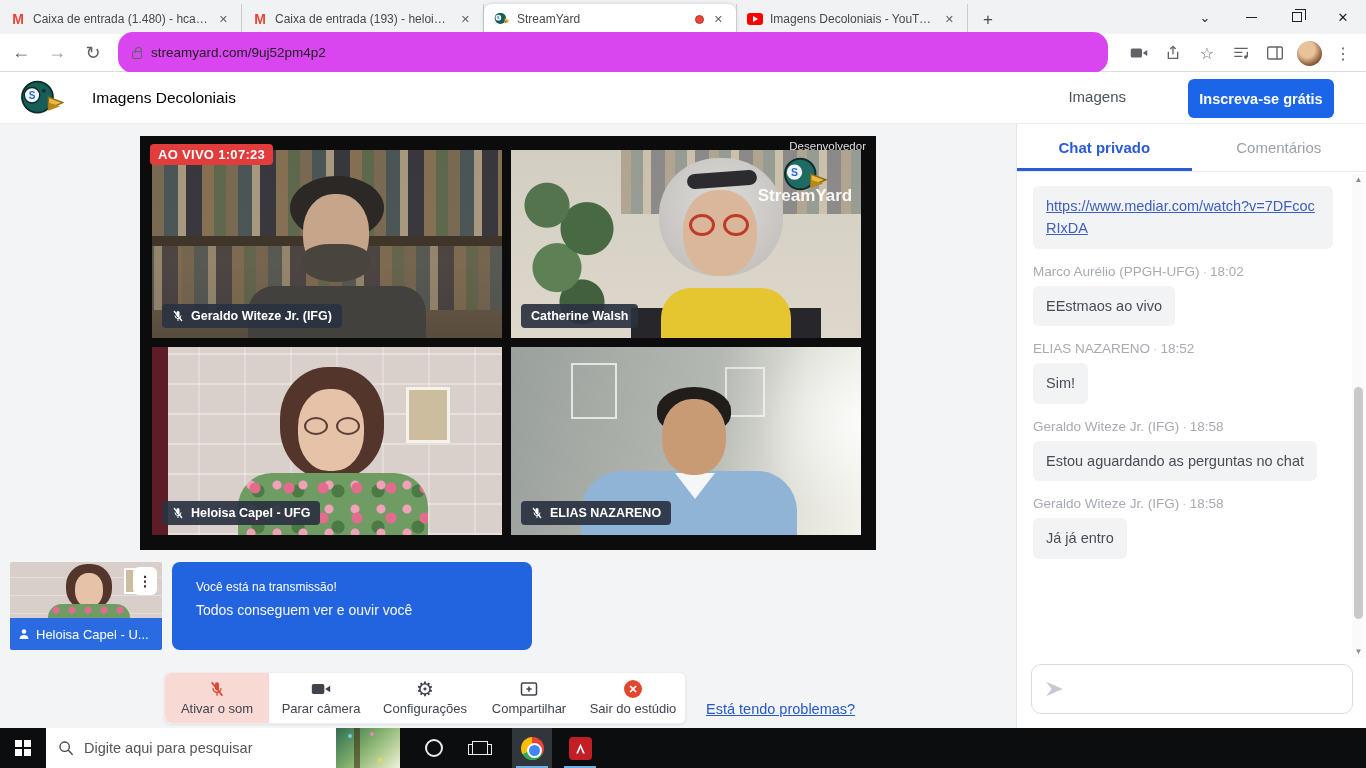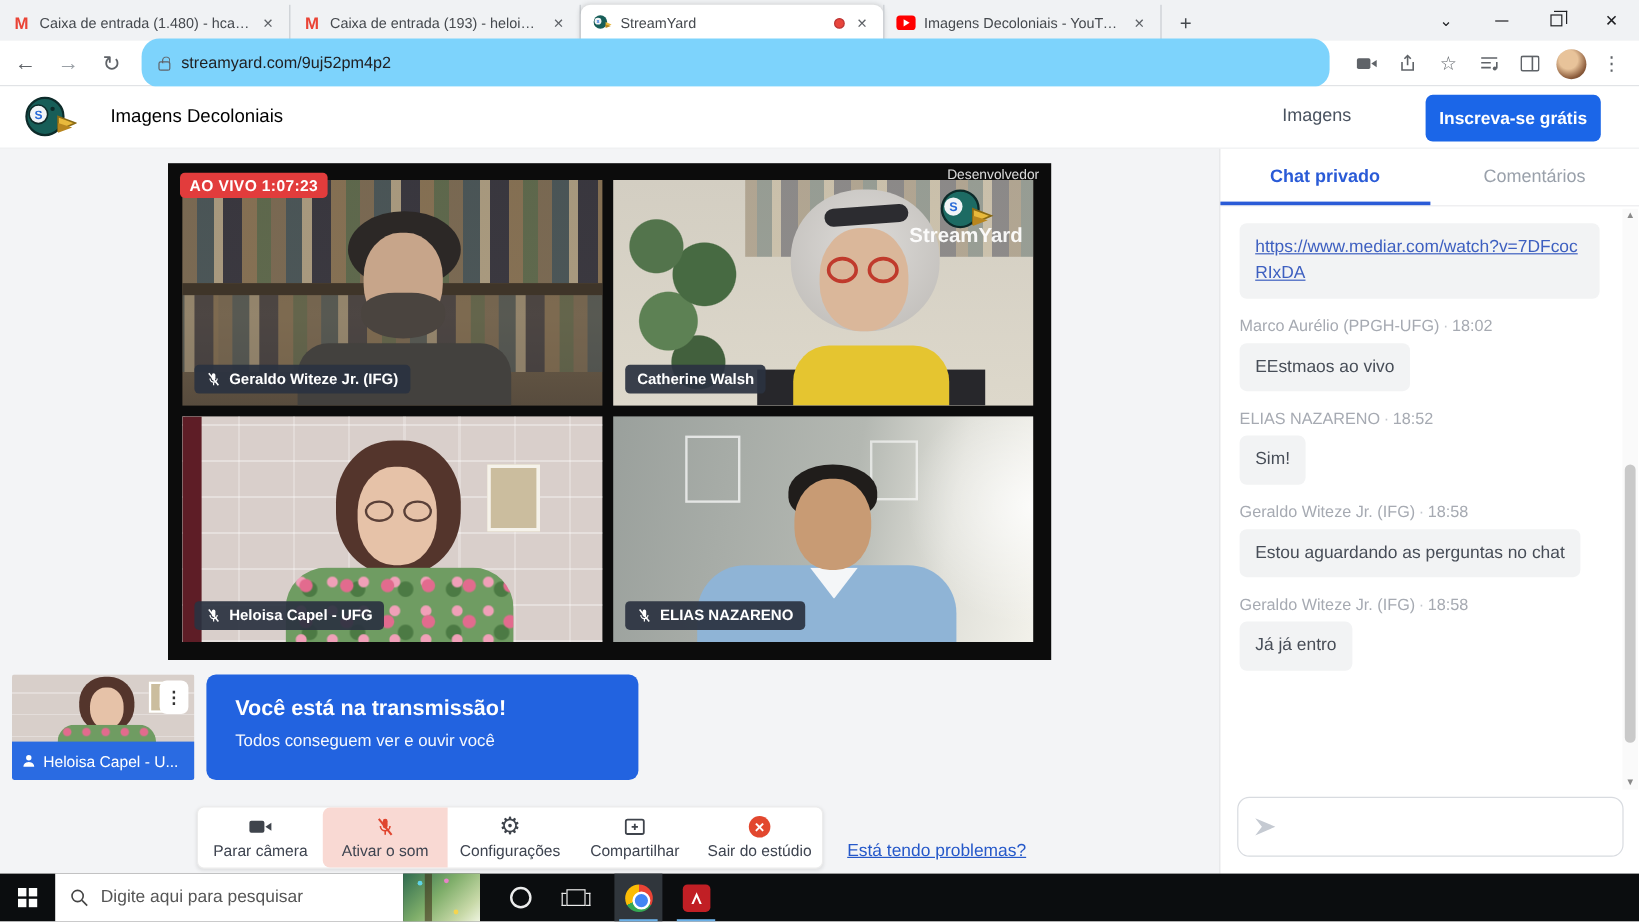"streamyard.com/9uj52pm4p2" #omnibox { background: #7dd3fc -> #d946ef }
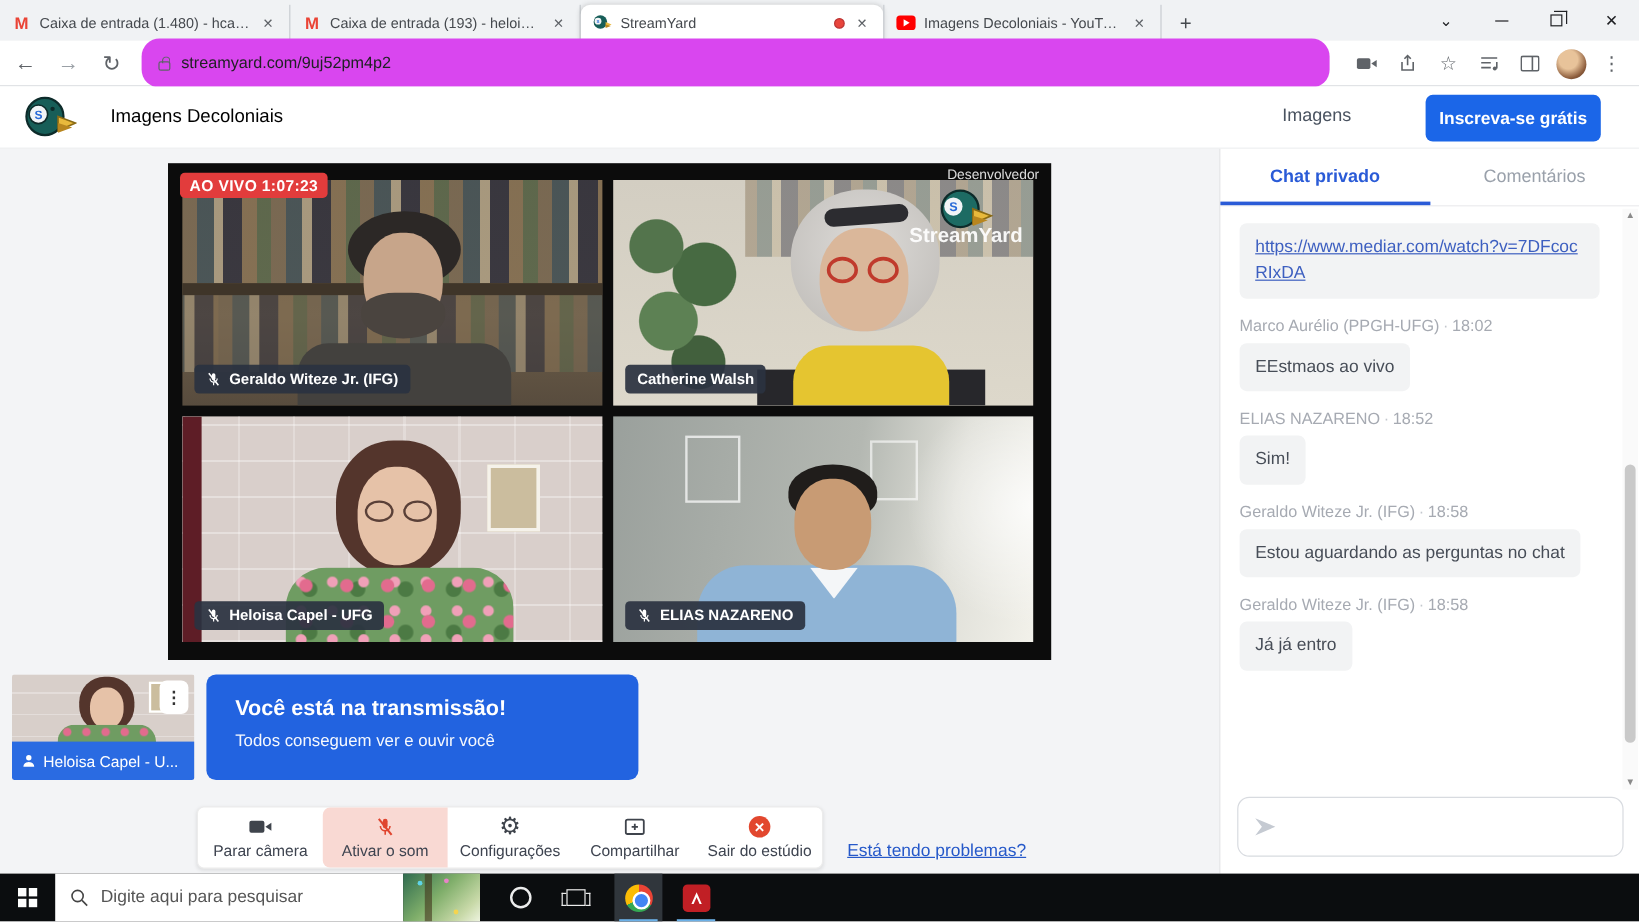"Você está na transmissão!" #banner .b1 { font-size: 18px -> 12px; font-weight: bold -> normal }
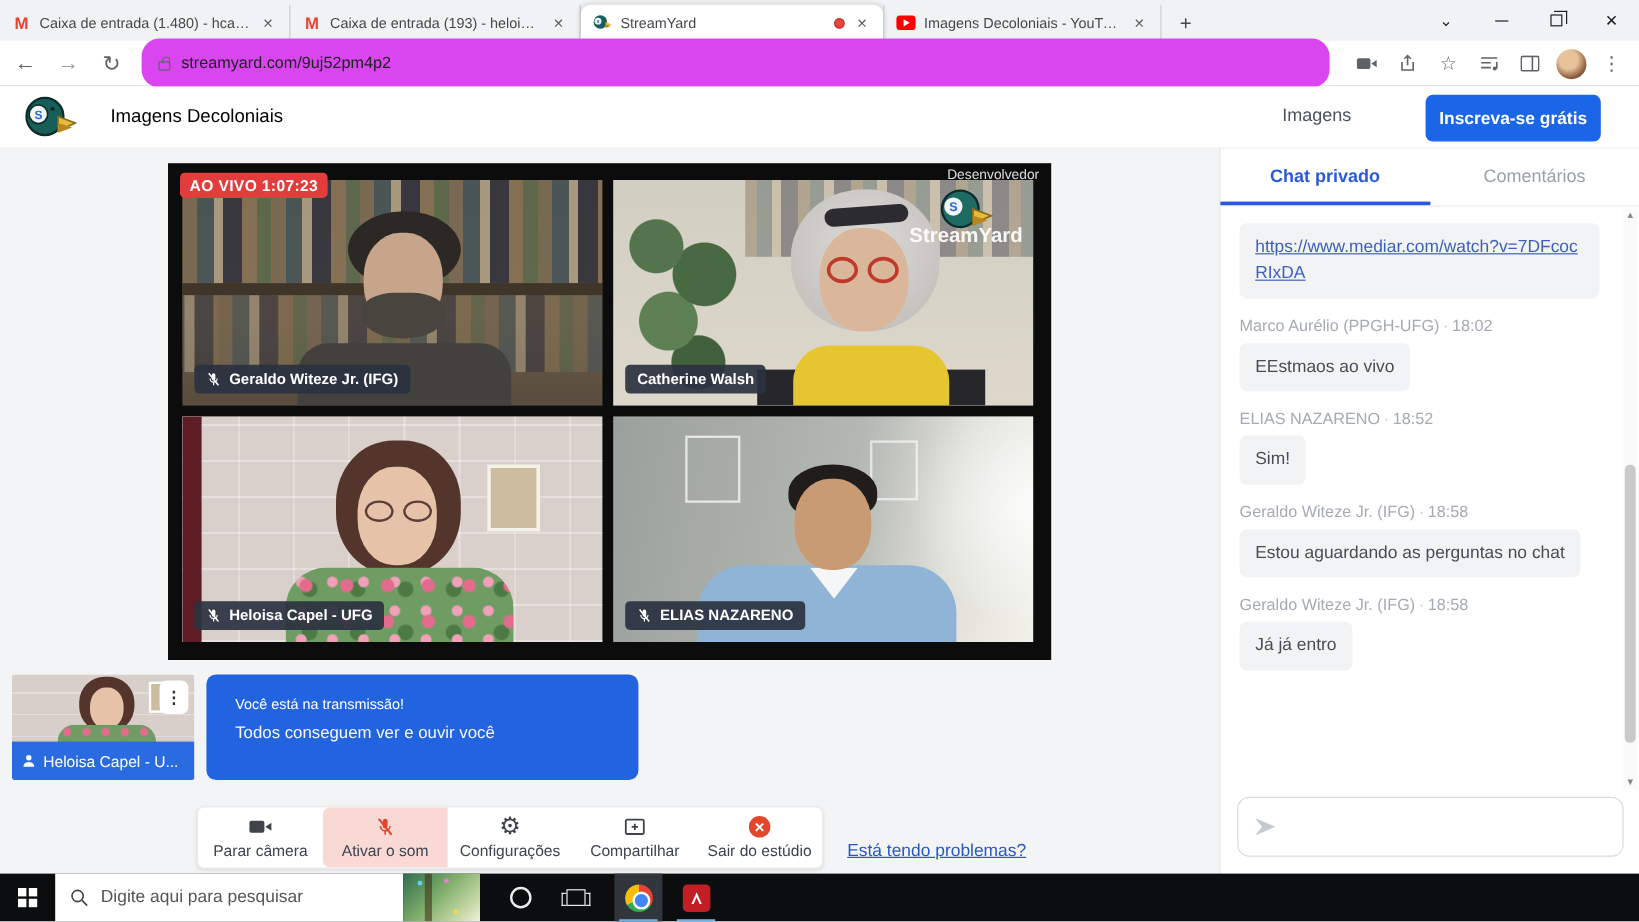"Parar câmera" div.ctl { order: before "Ativar o som" -> after "Ativar o som" }
